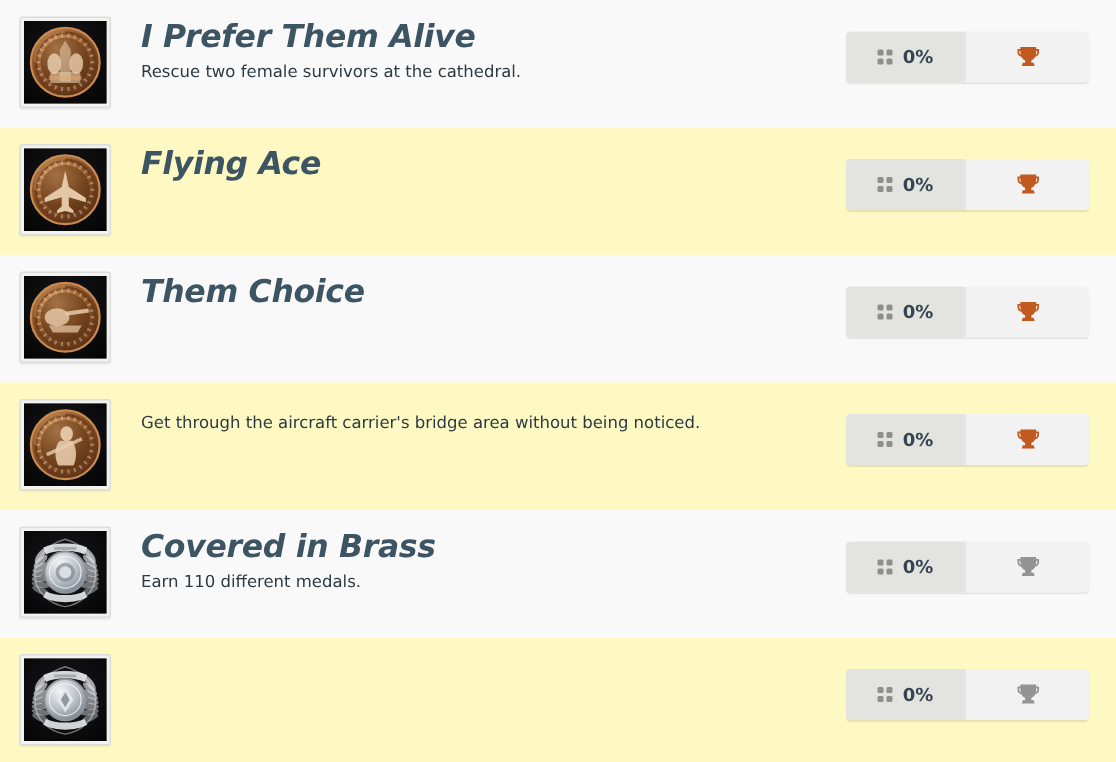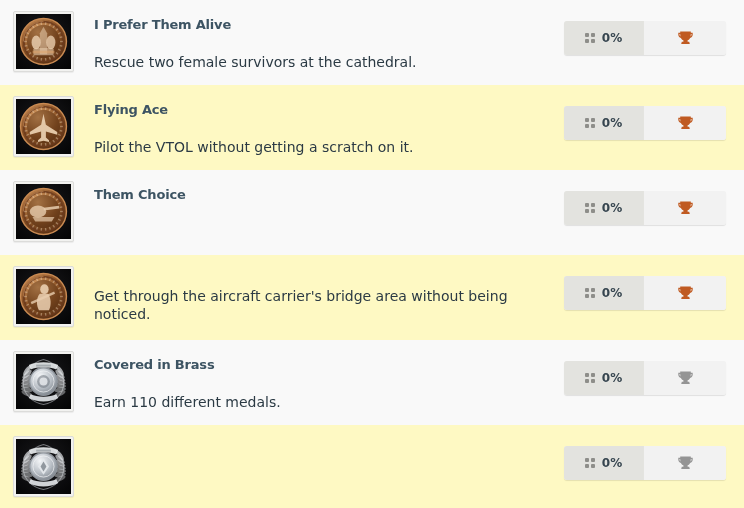"I Prefer Them Alive" .ach-title { font-size: 13px -> 21px; font-style: none -> italic }
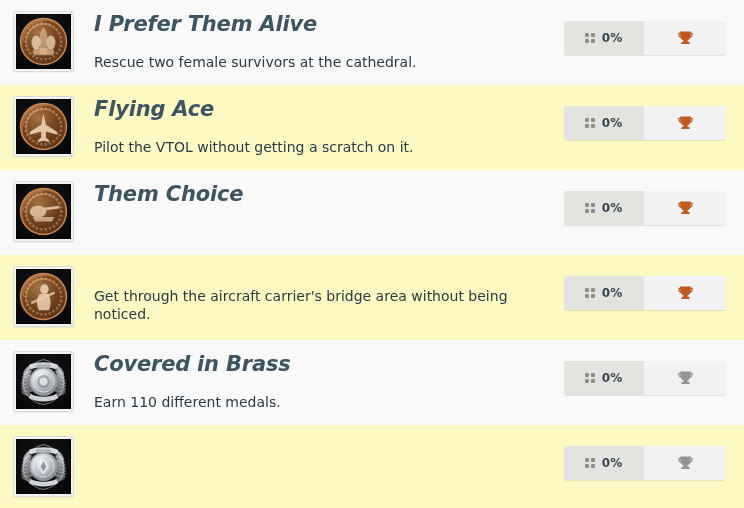"Rescue two female survivors at" .ach-desc { font-size: 14px -> 11px; margin-top: 19px -> 4px }
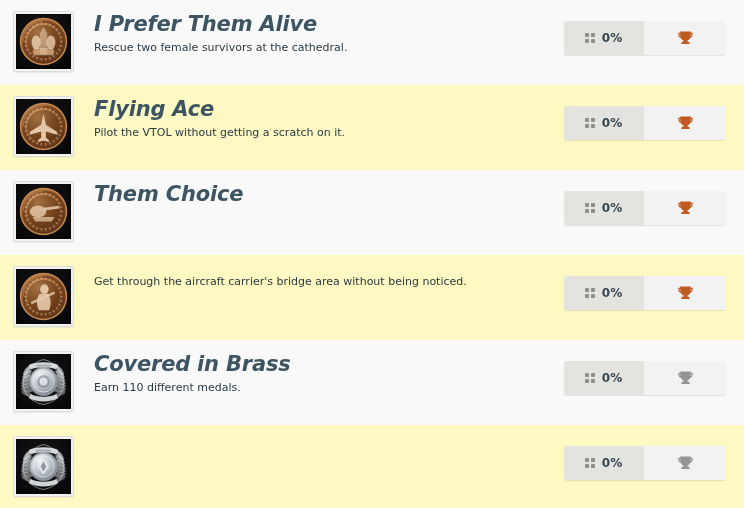"Pilot the VTOL without getting" div.ach-desc { html: <div>Pilot the VTOL without getting a scratch on it.</div> -> none }
